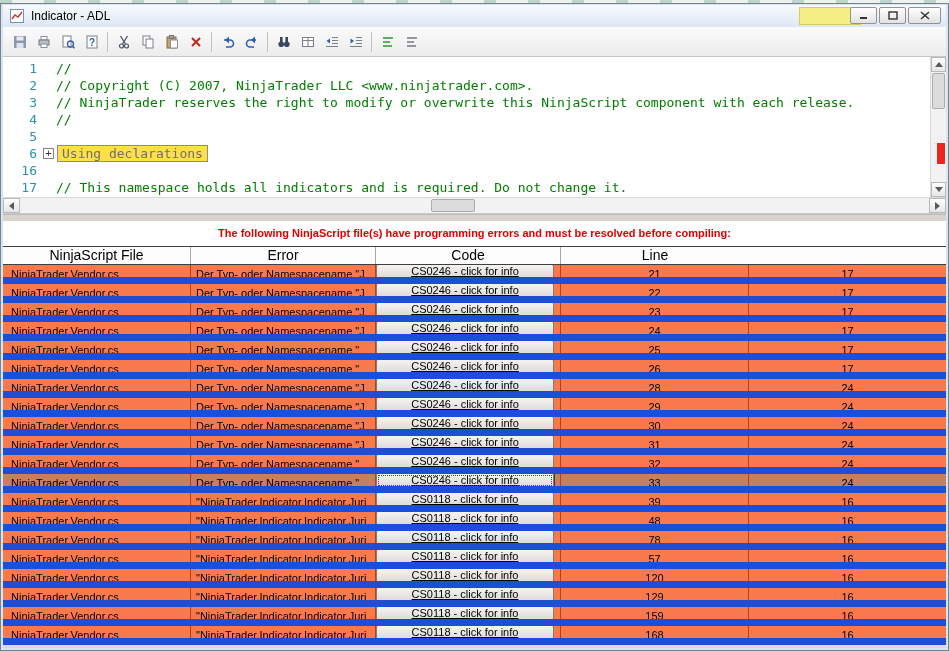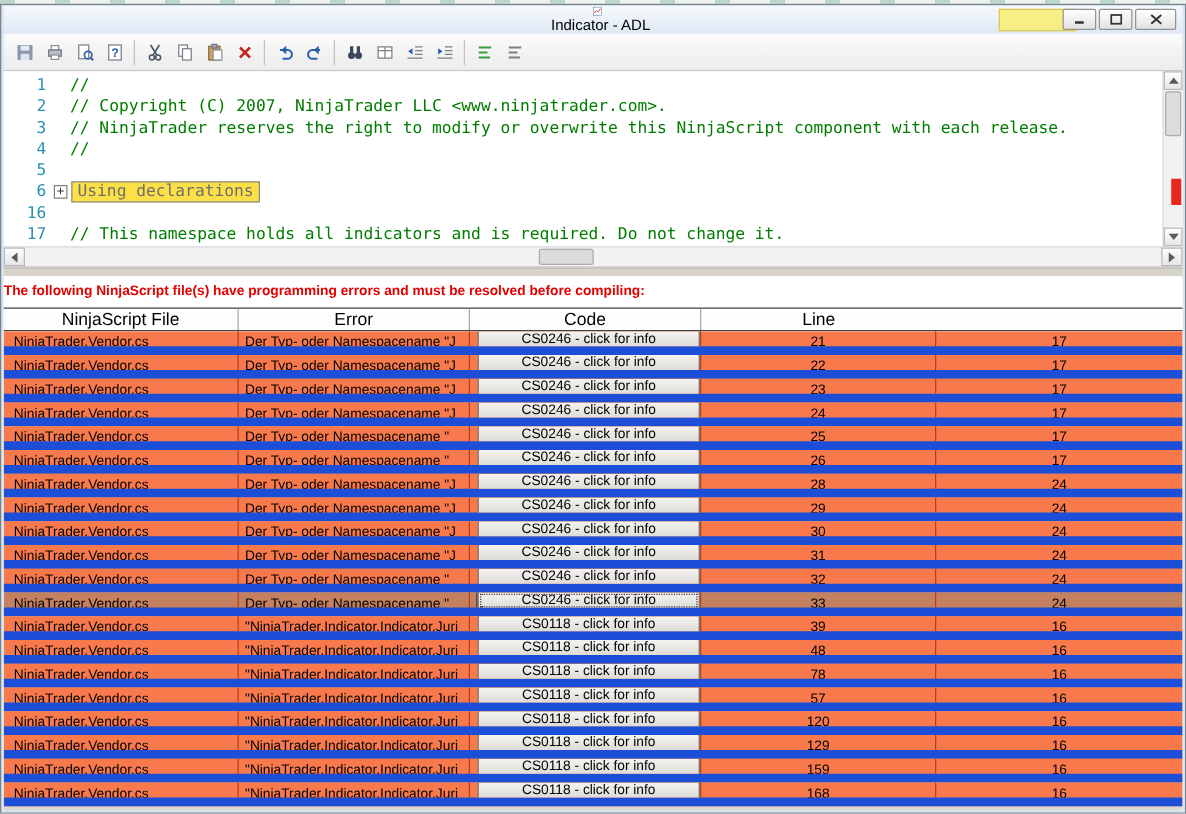"Indicator - ADL" .titlebar { flex-direction: column -> none }
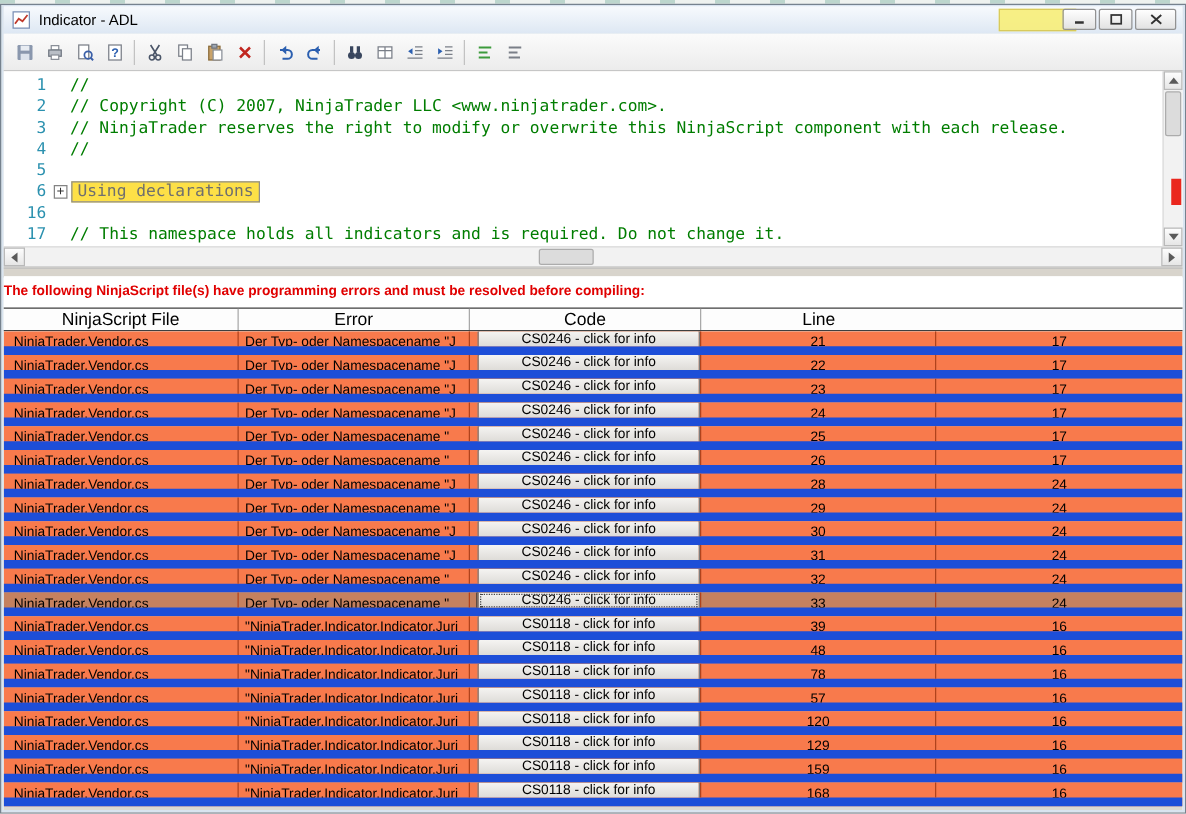"The following NinjaScript file(s) have" .panel-msg { text-align: left -> center }
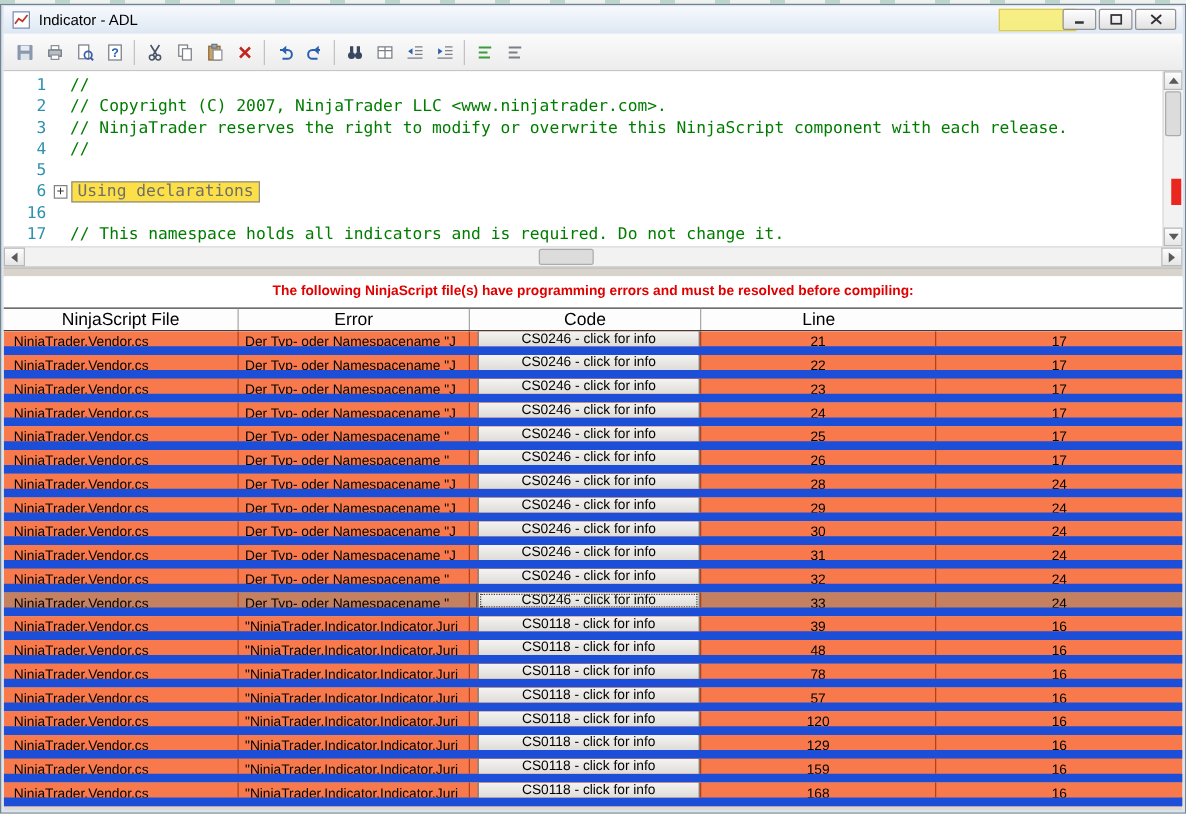"CS0246 - click for info" .ccode { justify-content: flex-end -> flex-start; text-decoration: none -> underline }
